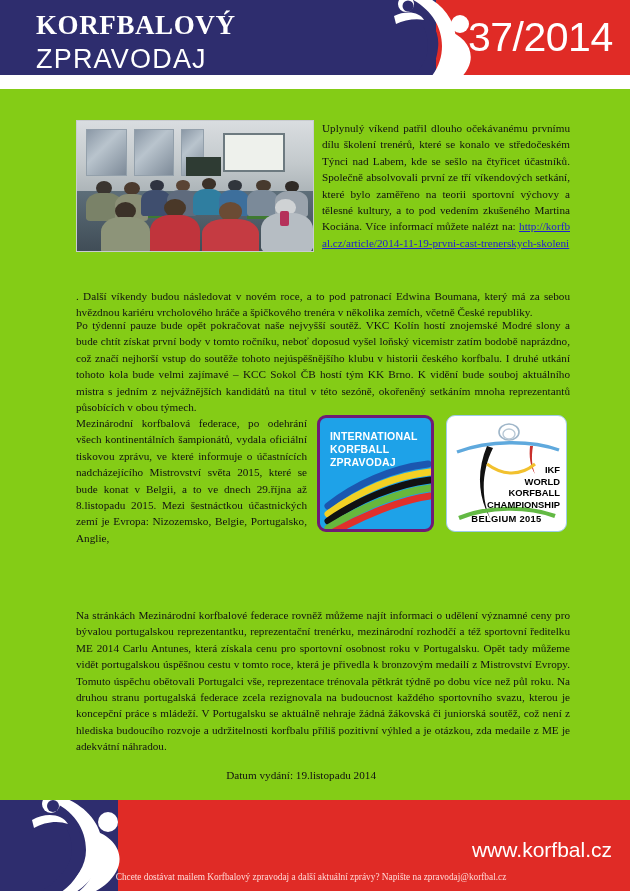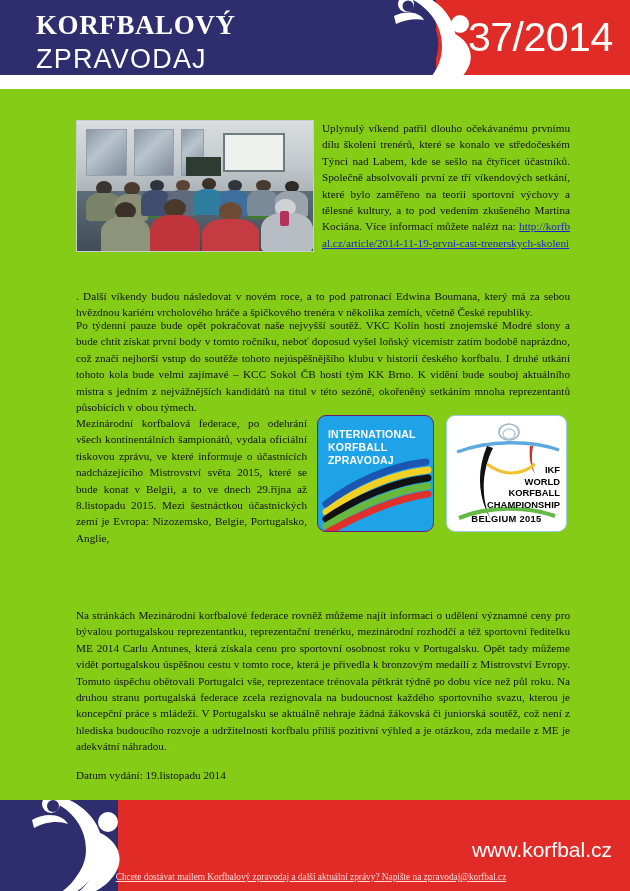"INTERNATIONAL" .ikf-logo { border: 1px solid #701a75 -> 3px solid #701a75 }
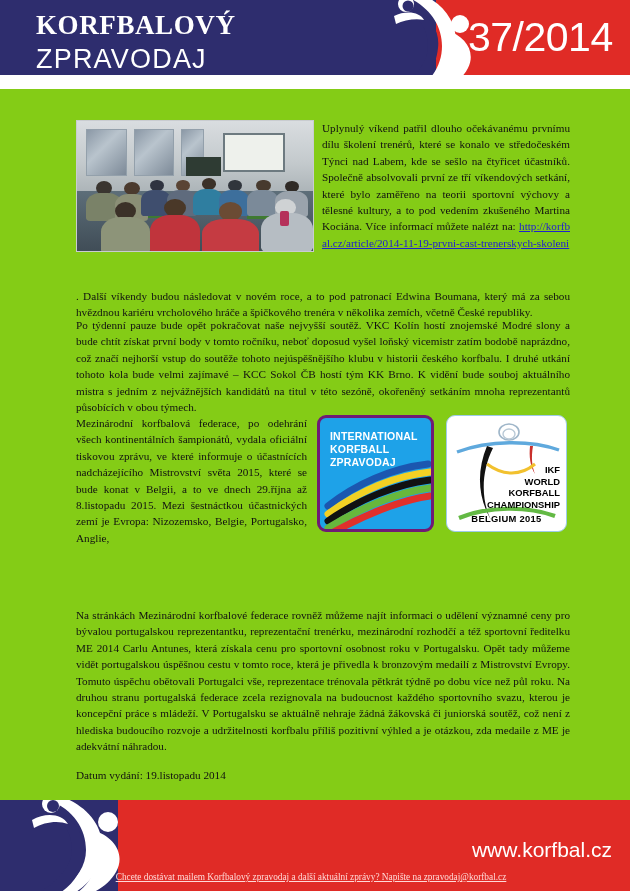"Datum vydání: 19.listopadu 2014" div.para { text-align: left -> right }
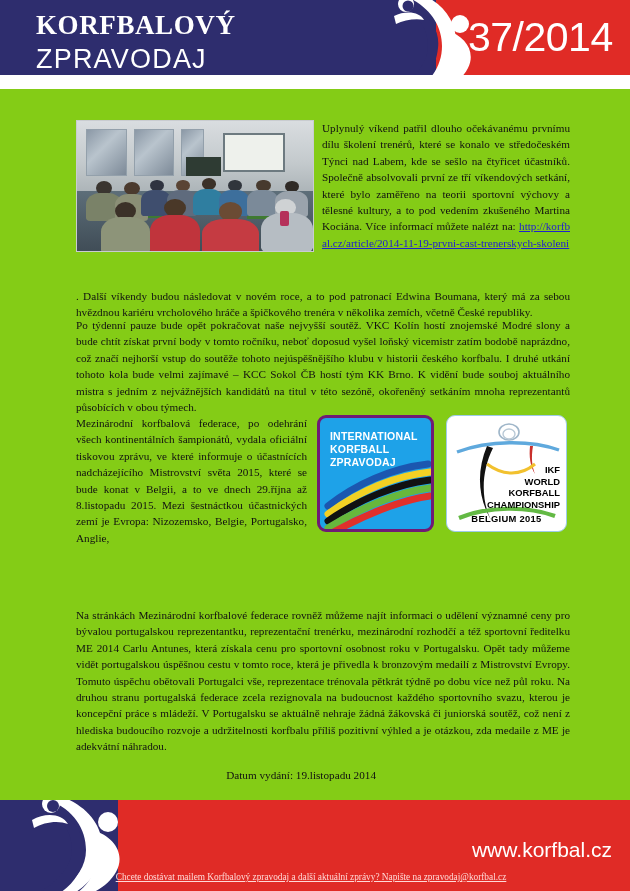"Chcete dostávat mailem Korfbalový" .footer-note { text-decoration: underline -> none }
